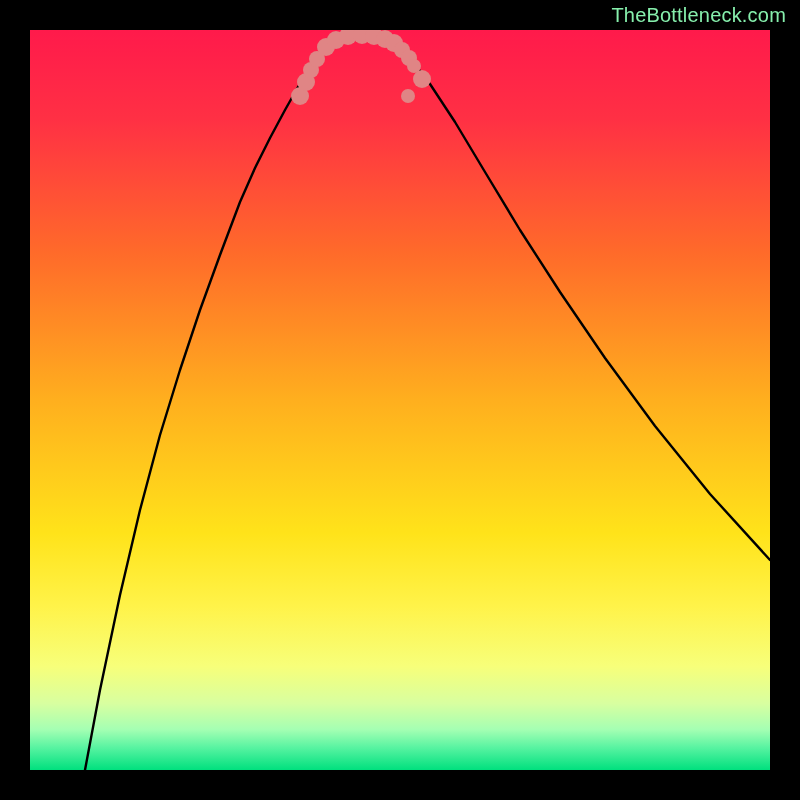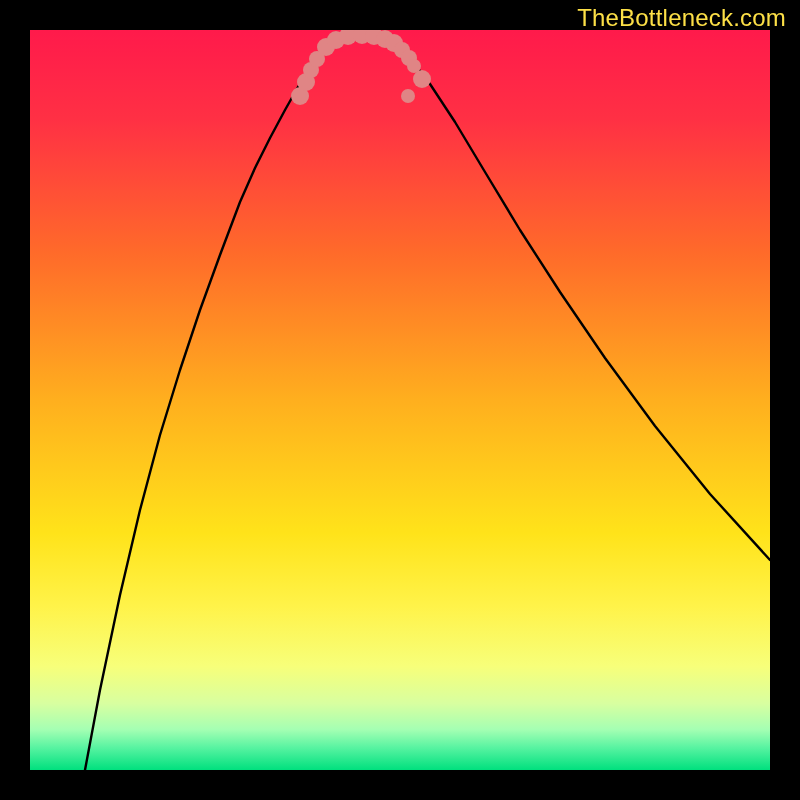"TheBottleneck.com" .watermark { color: #fde047 -> #86efac; font-size: 24px -> 20px }
